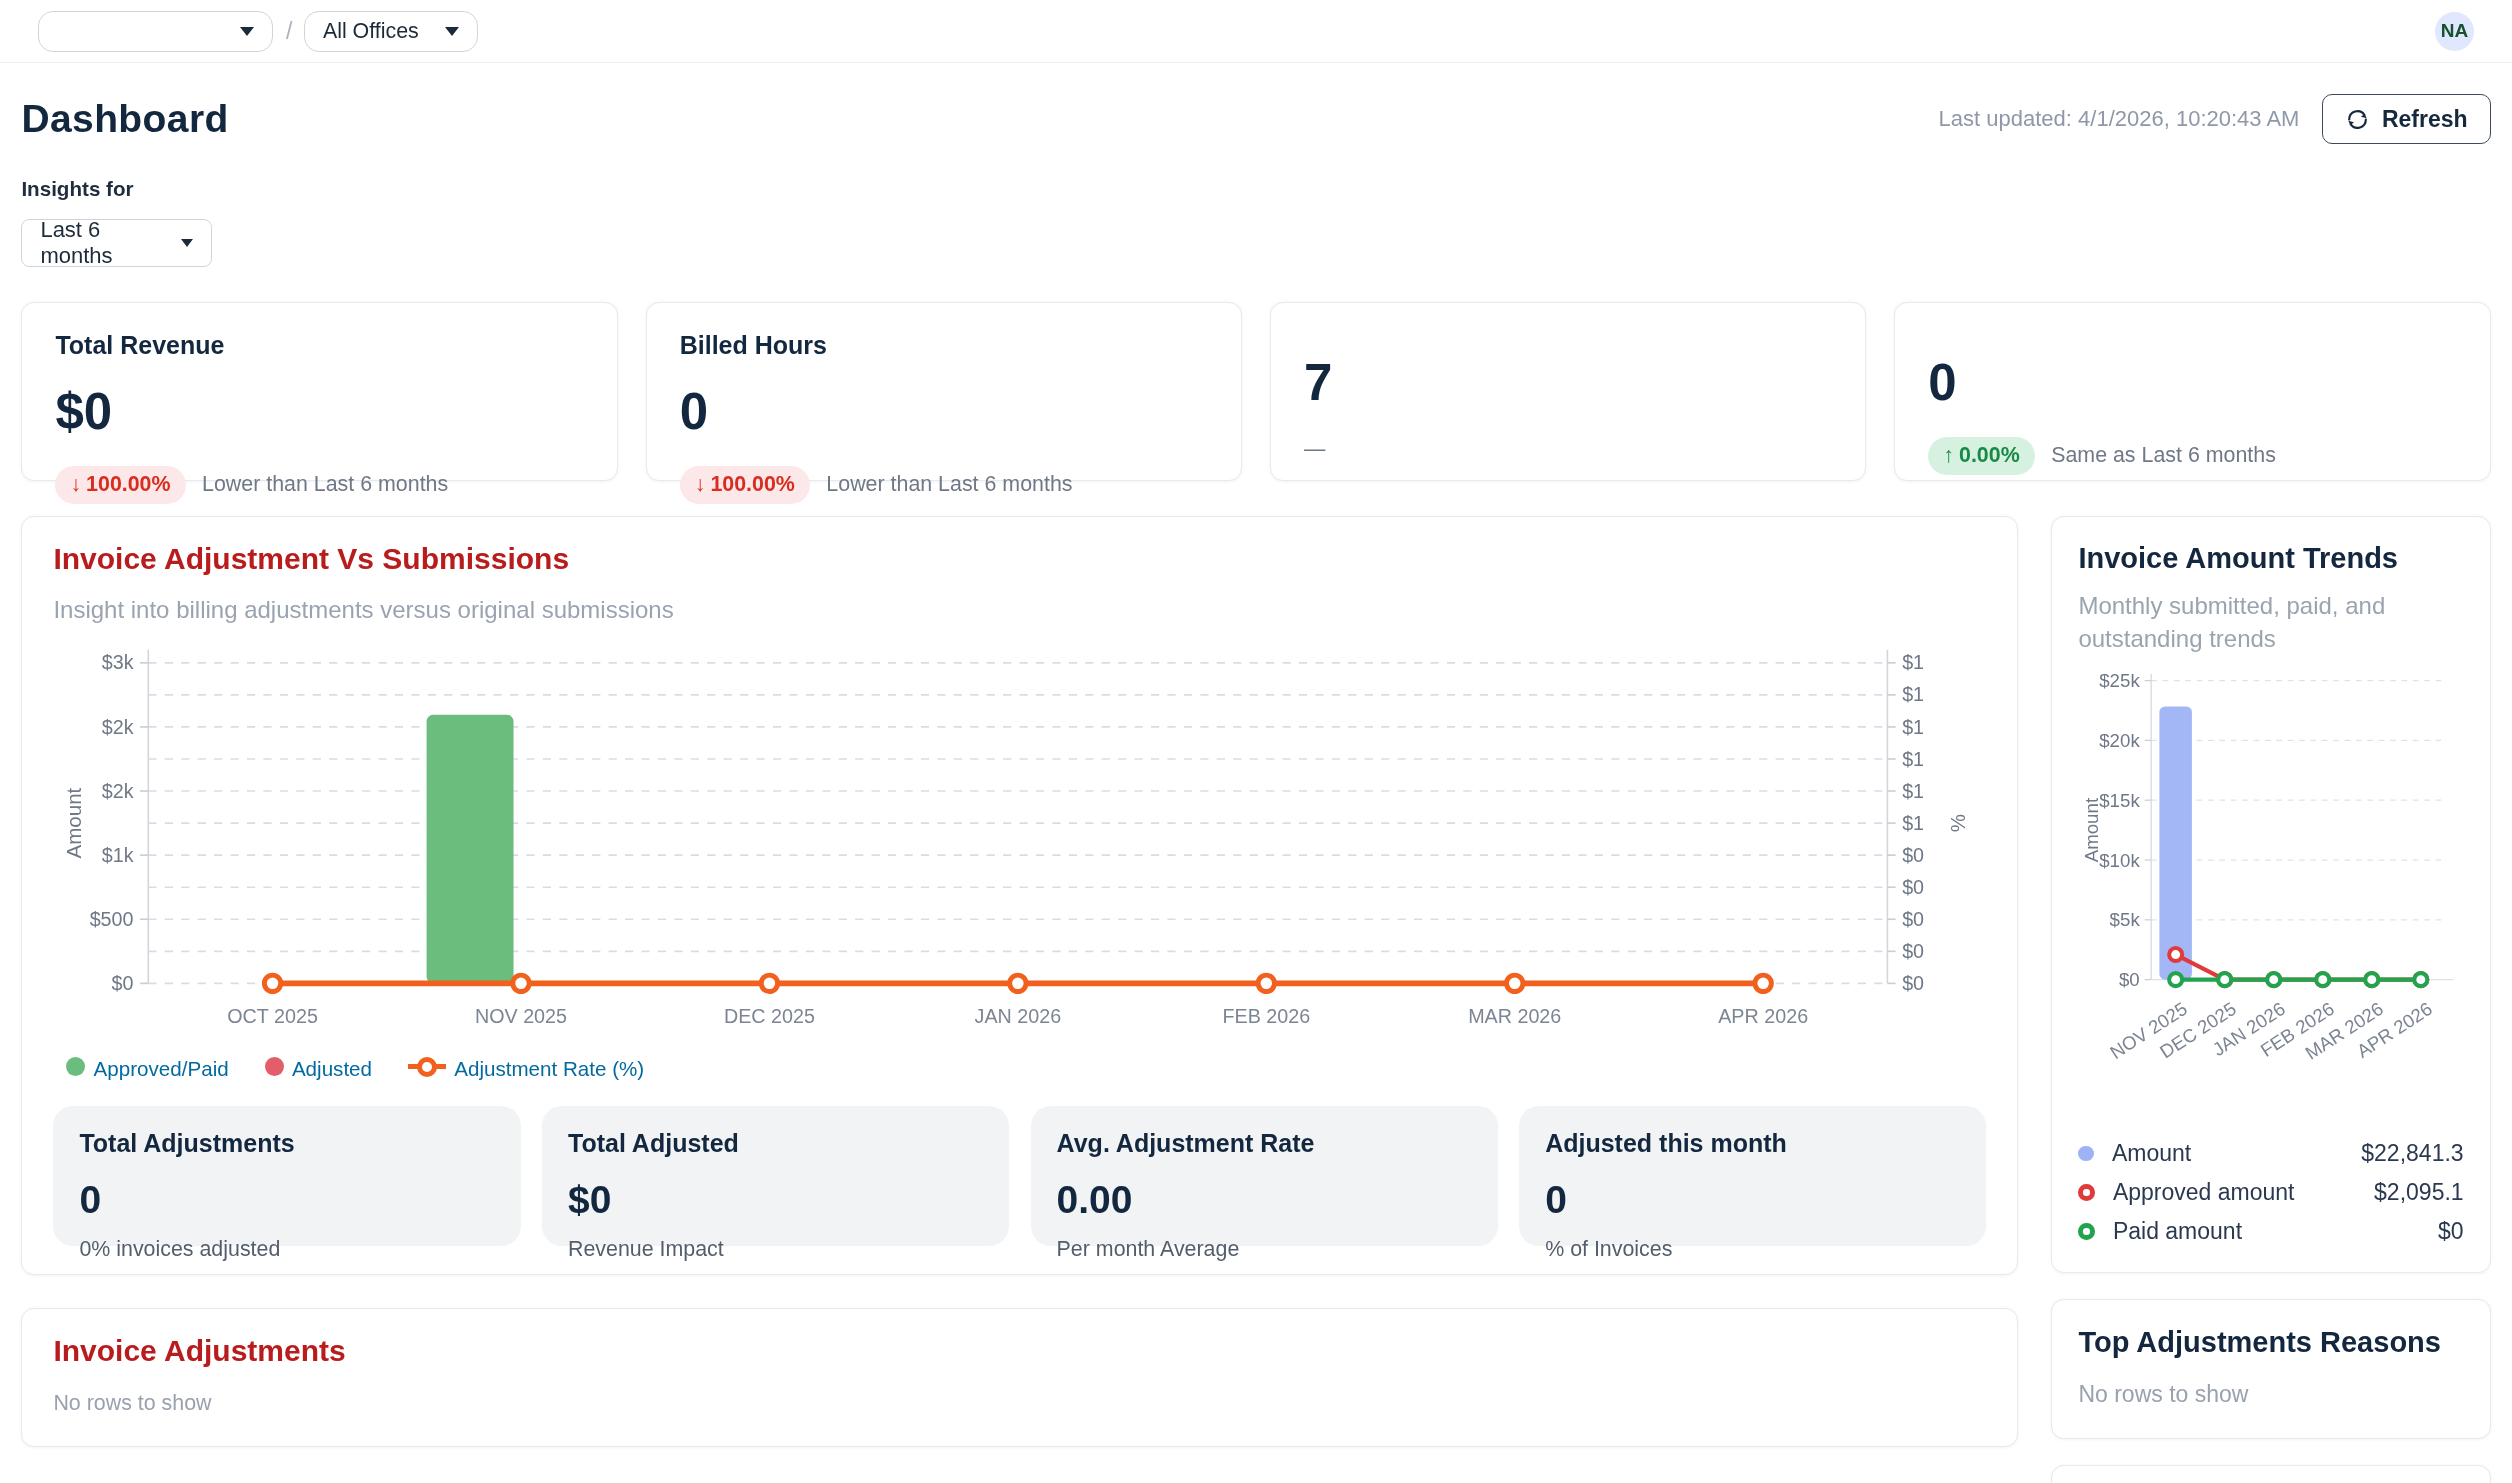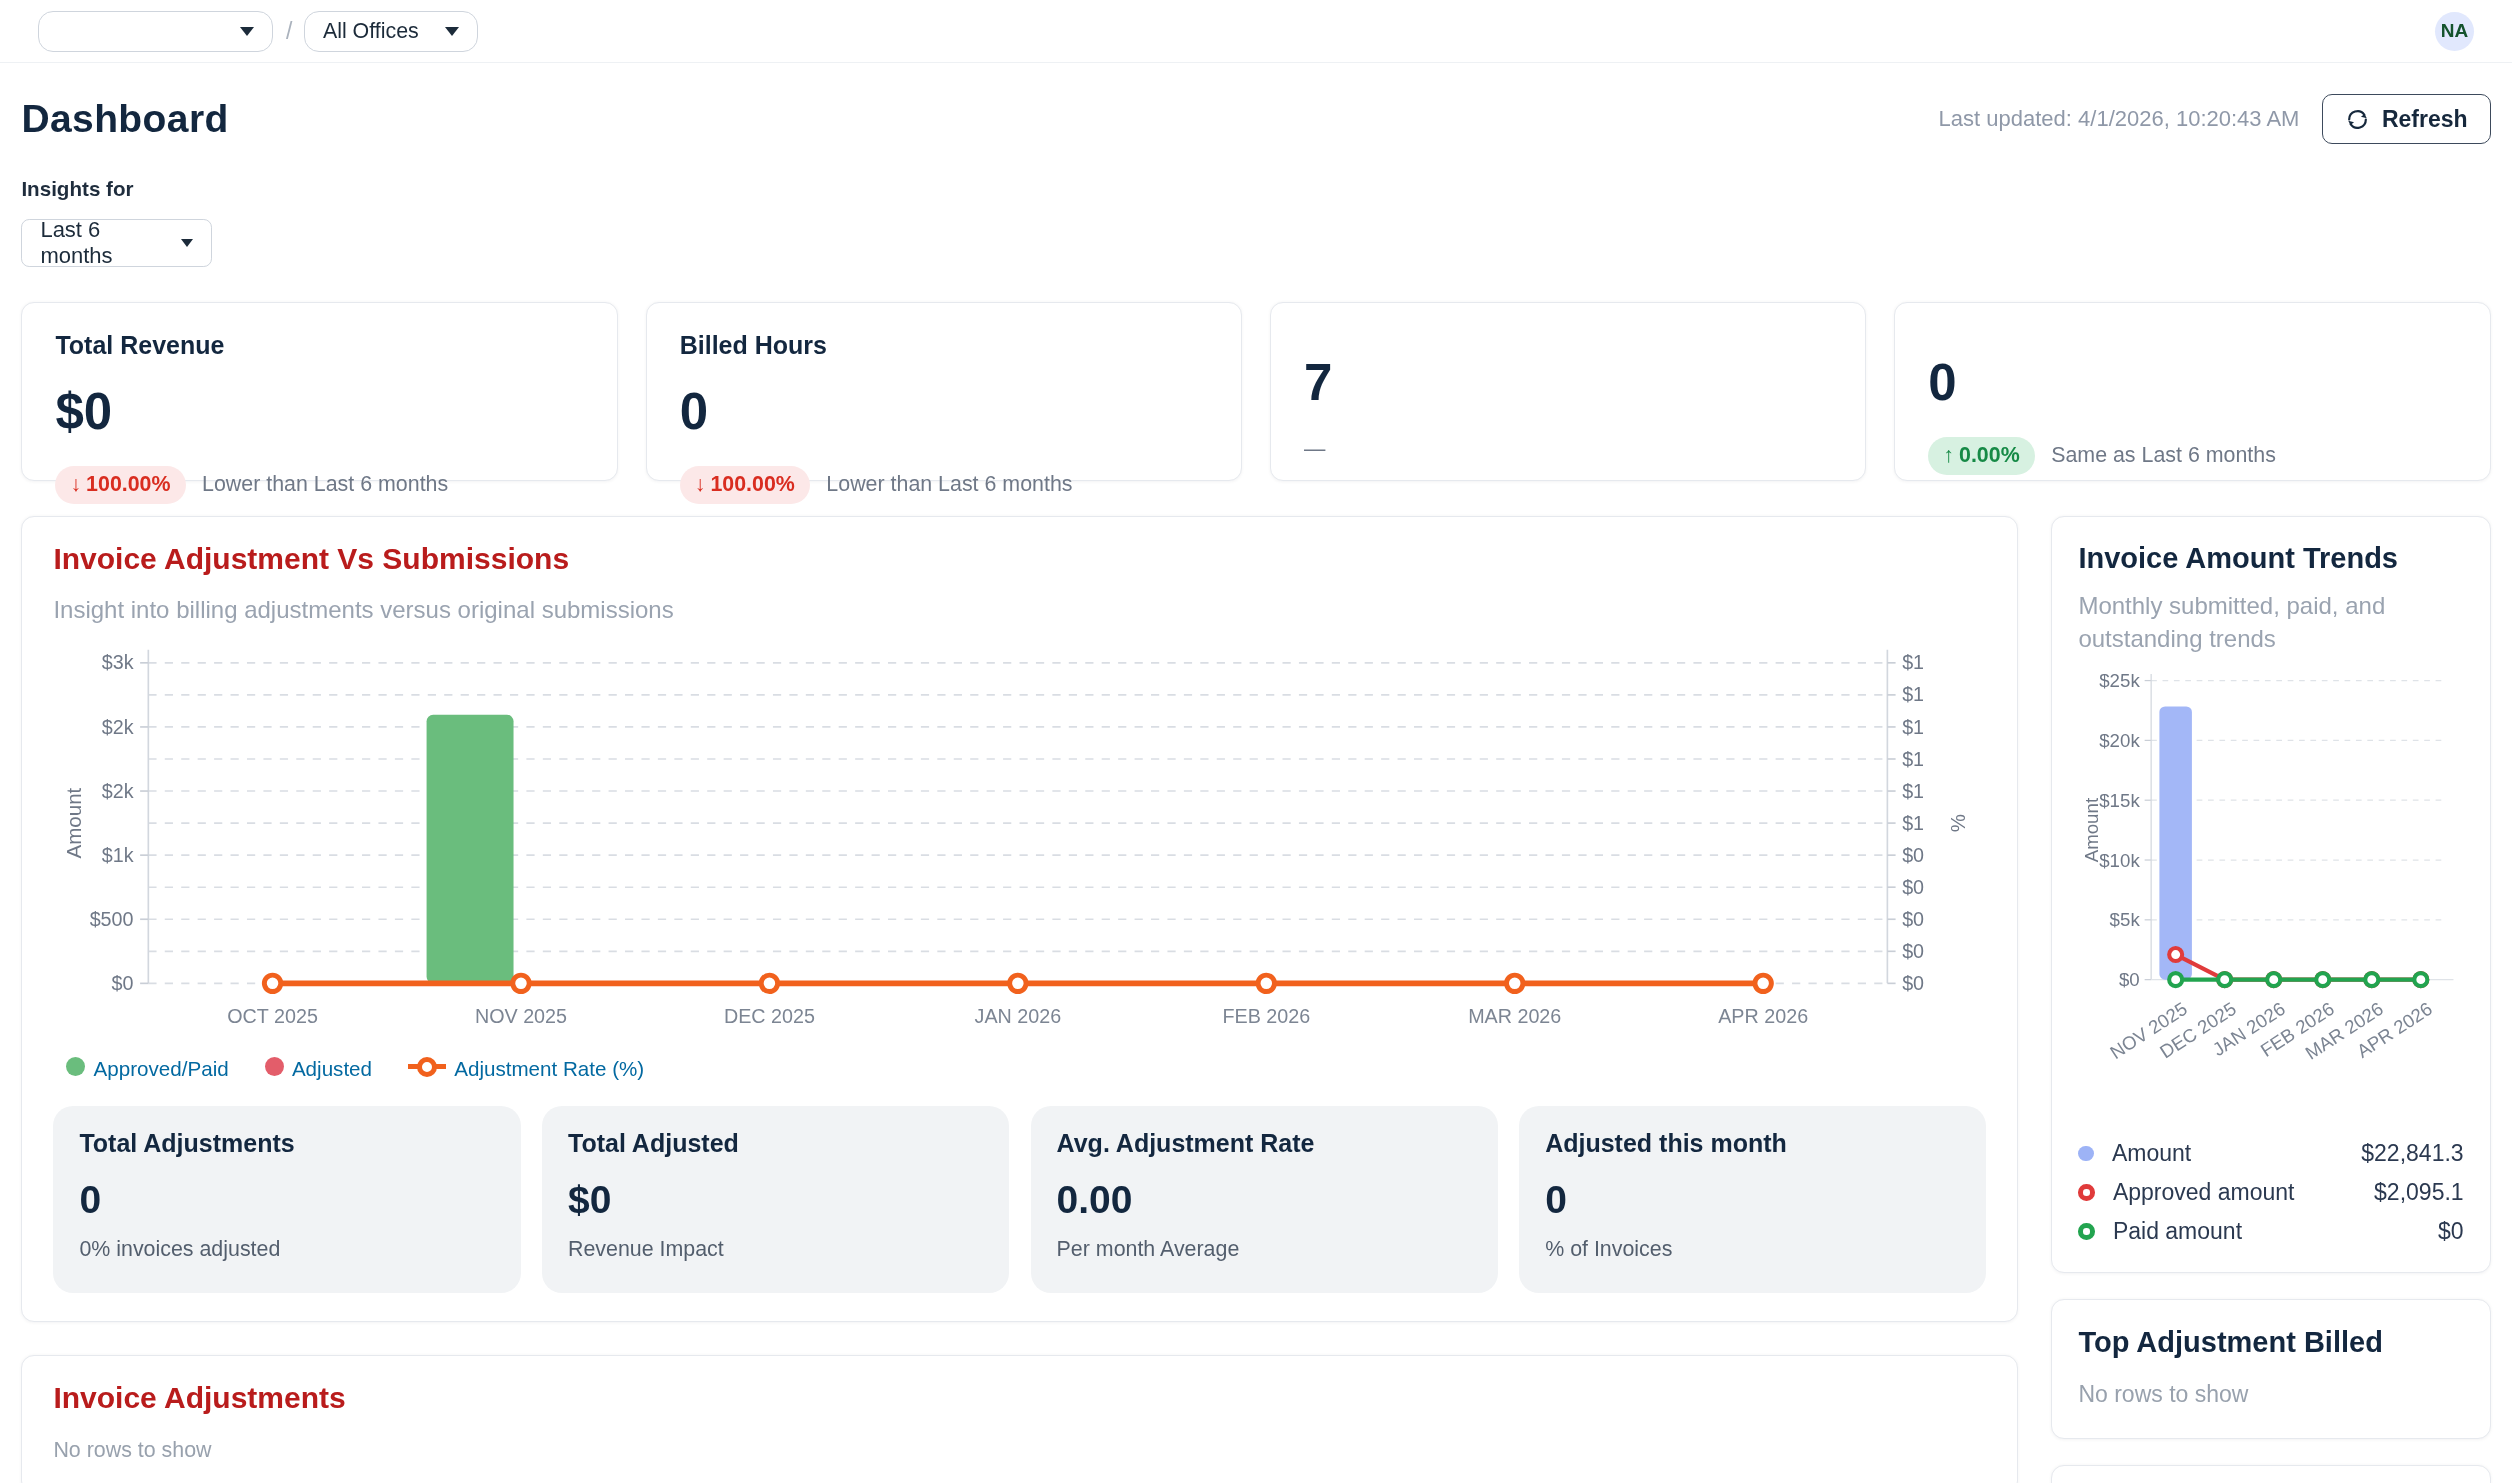"Total Adjustments" .stat-box { height: 187px -> 140px }
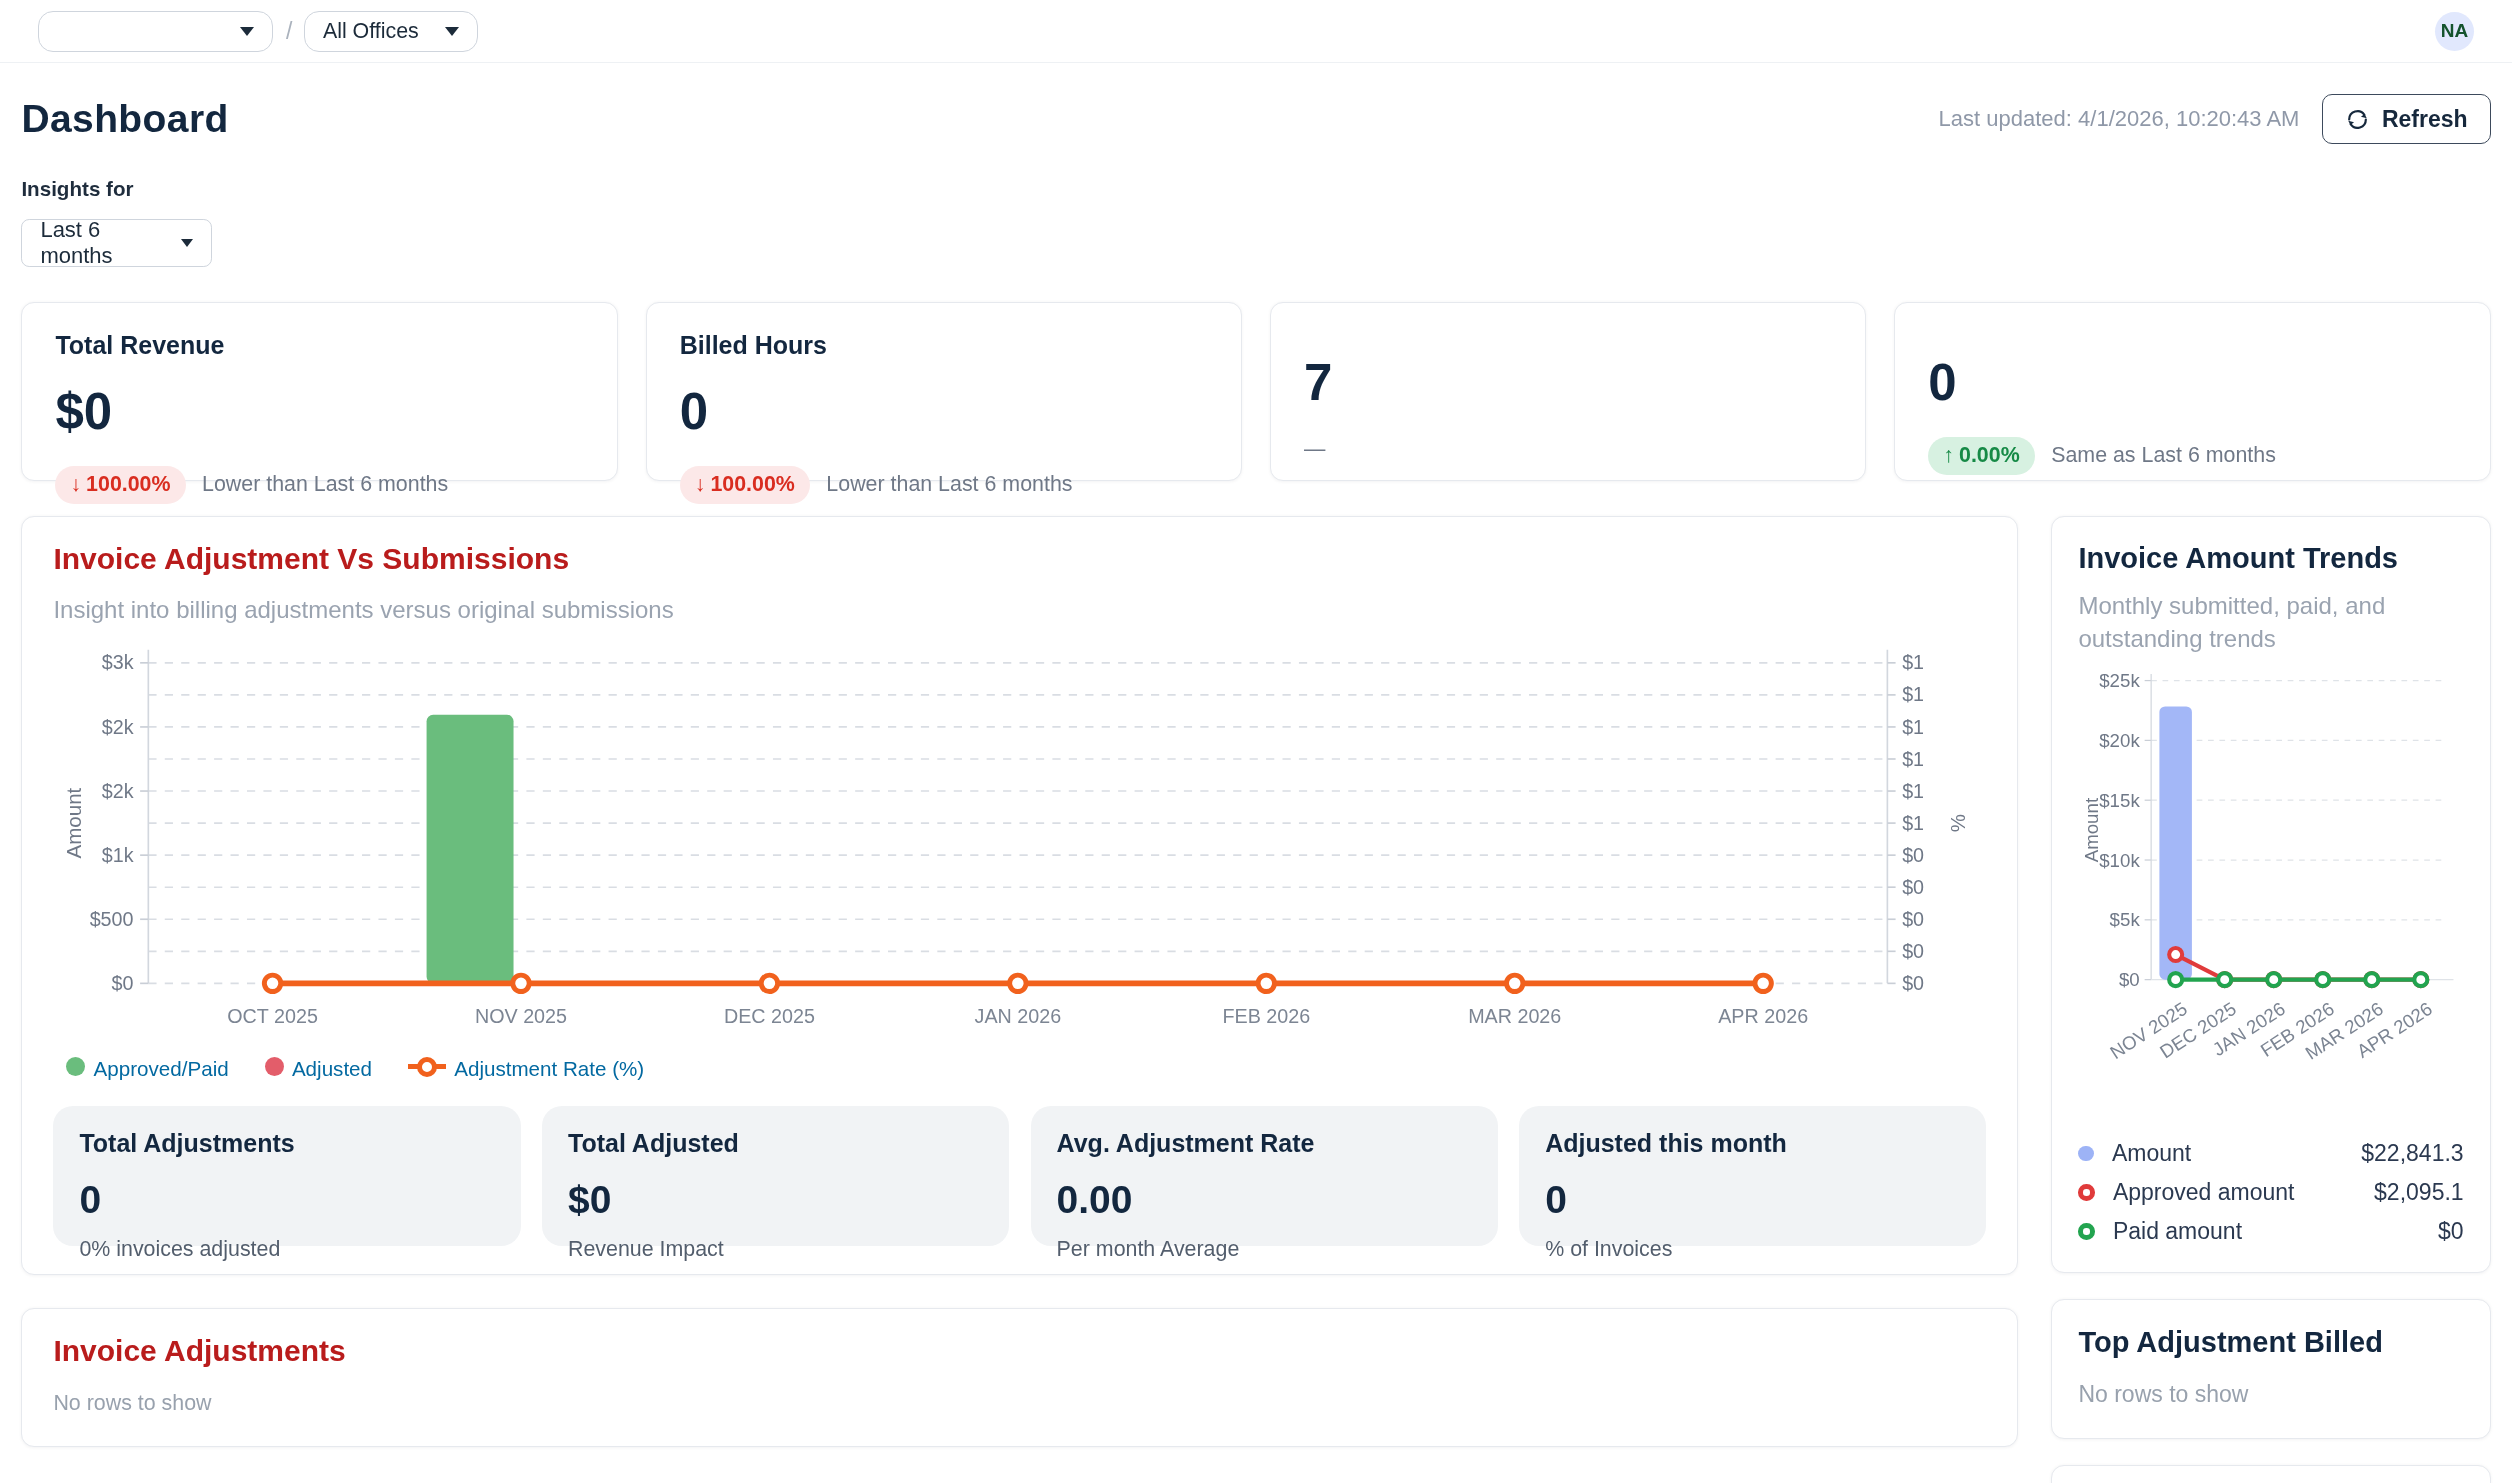"Top Adjustment Billed" div.side-title { text: Adjustment Billed -> Adjustments Reasons }
